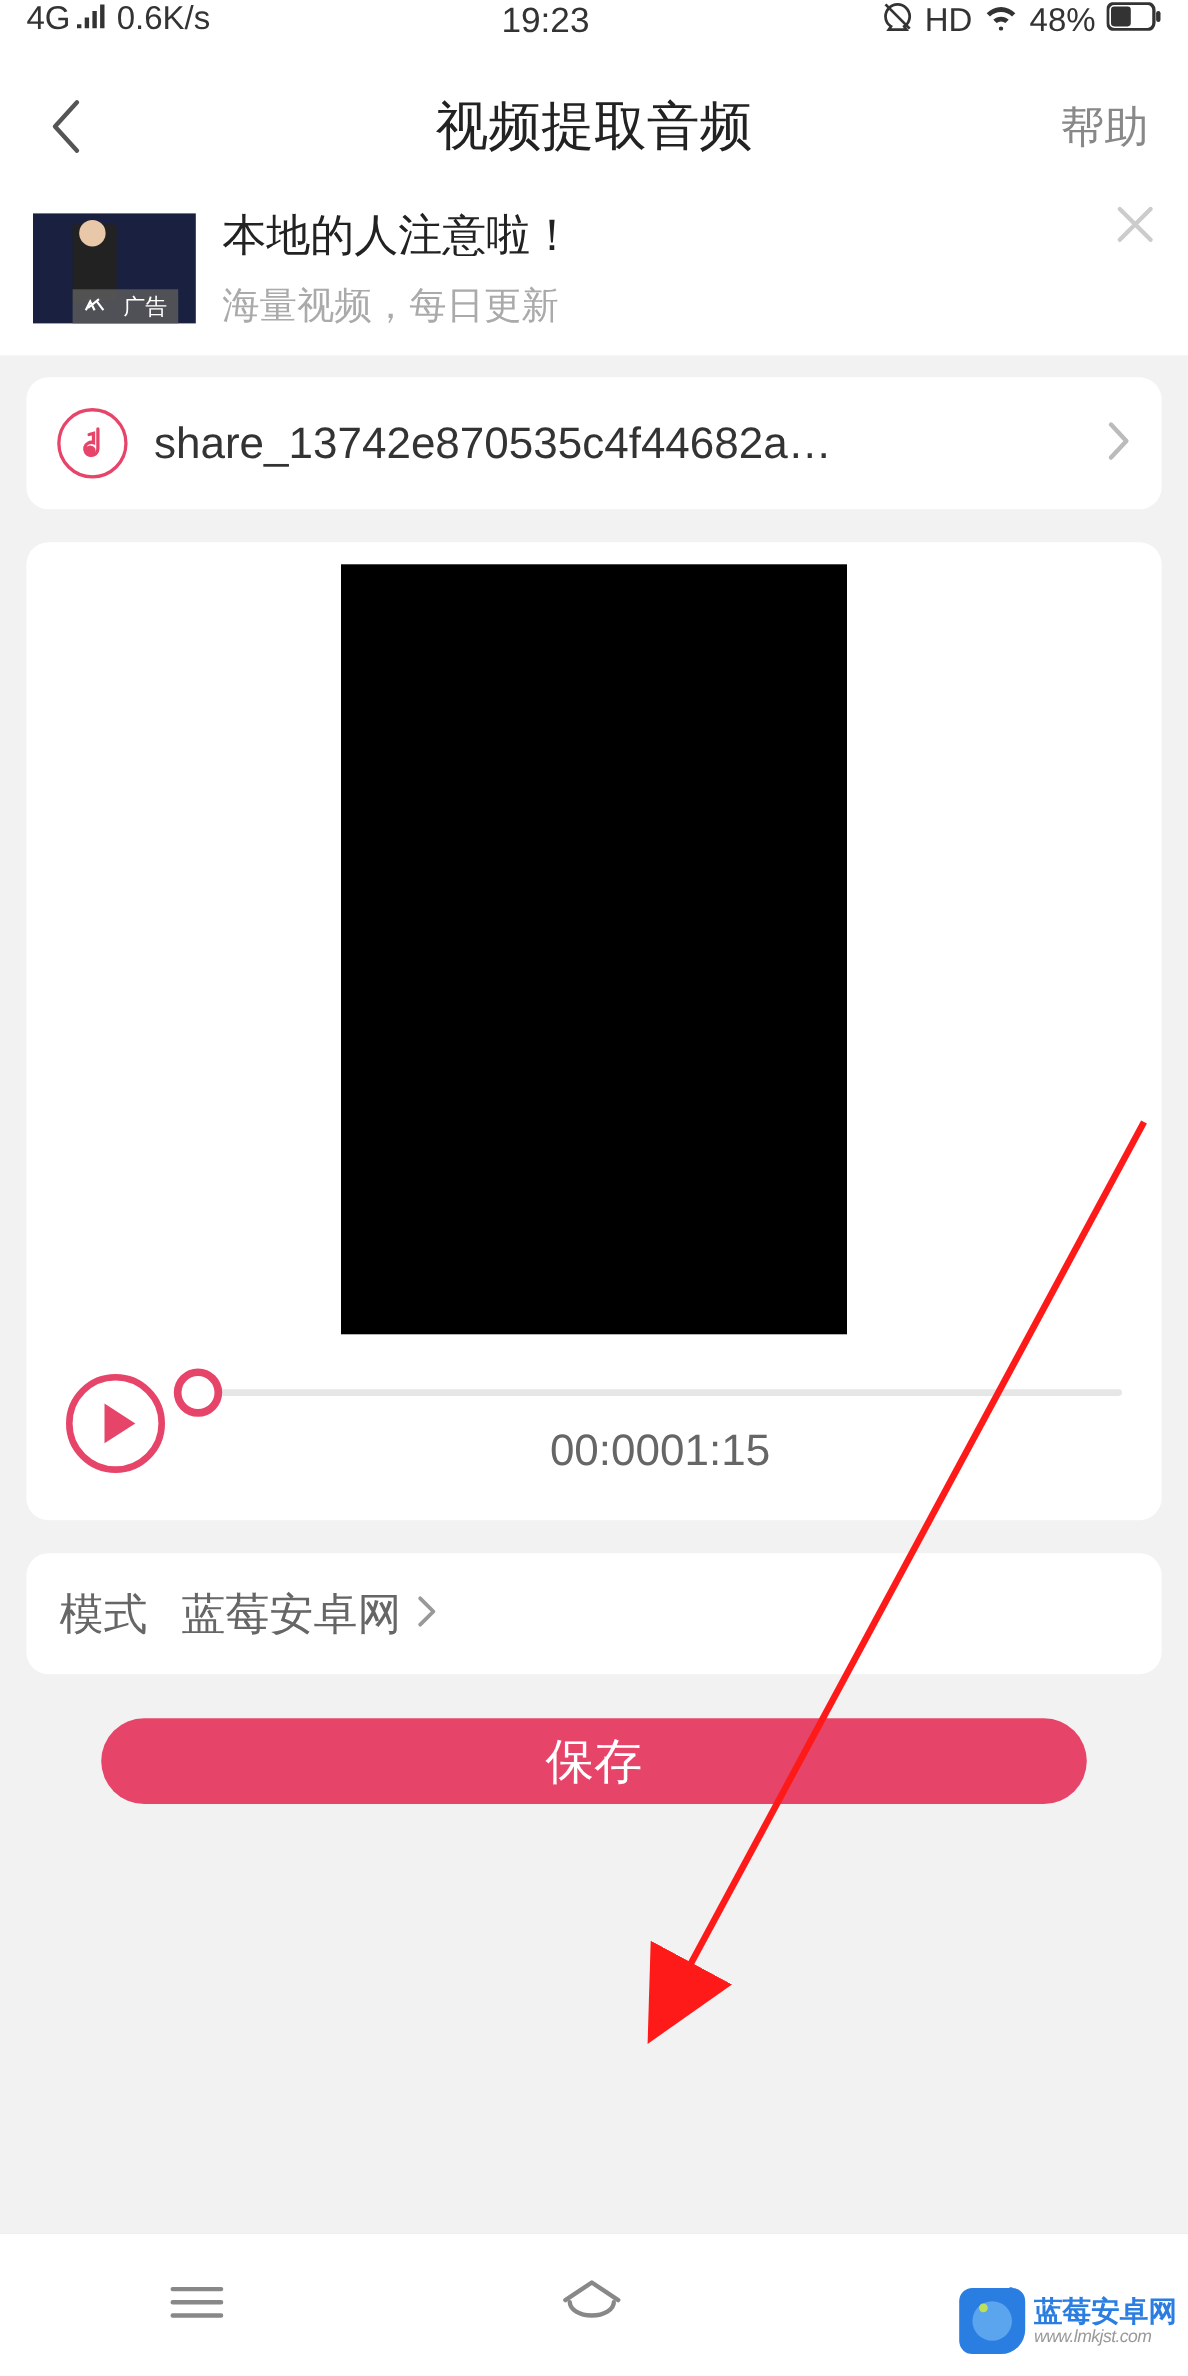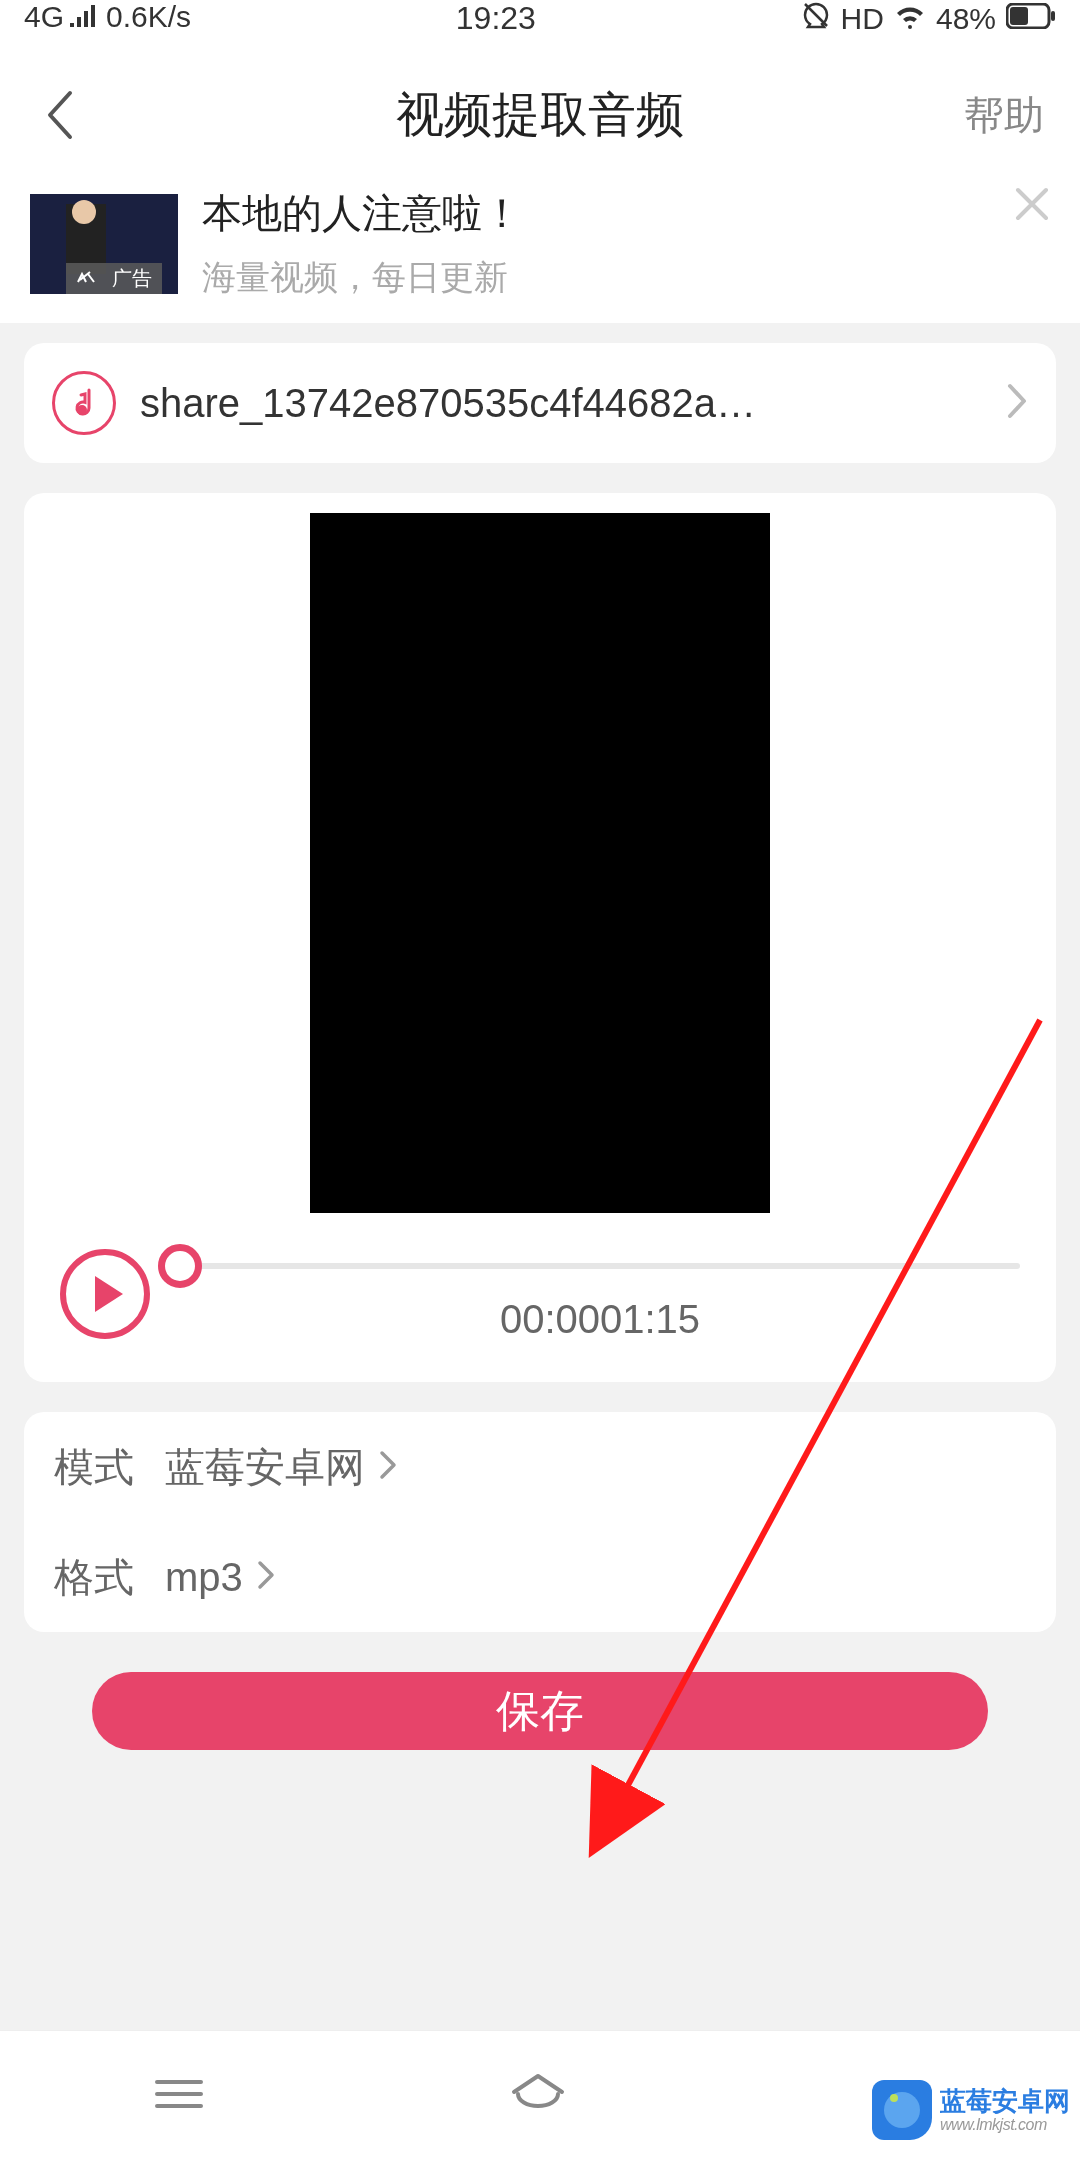"格式" div.option-row { html: <div> <div>格式</div> <div> <span>mp3</span> <span> <svg> <path></path> </svg> </span> </div> </div> -> none }
